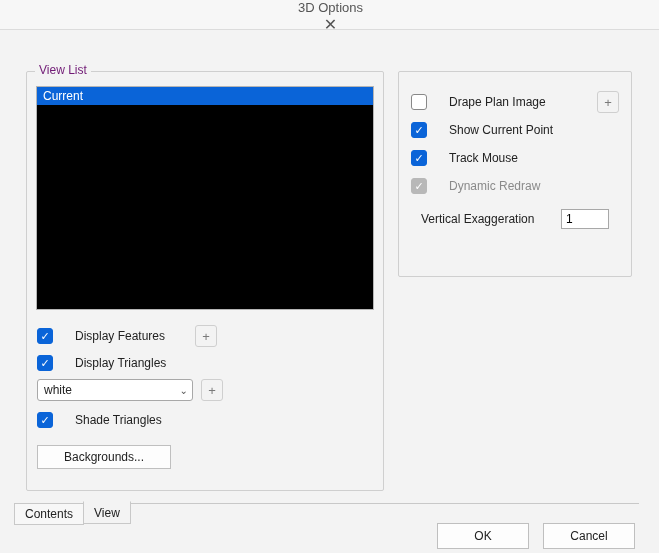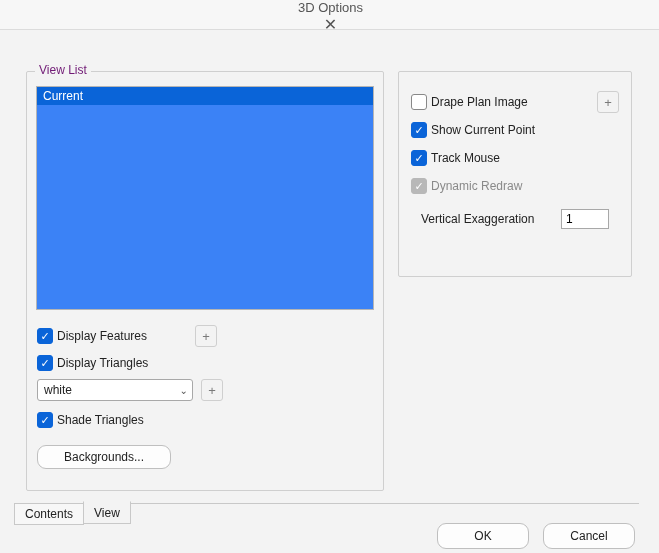"Current" .listbox { background: #3b82f6 -> #000000 }
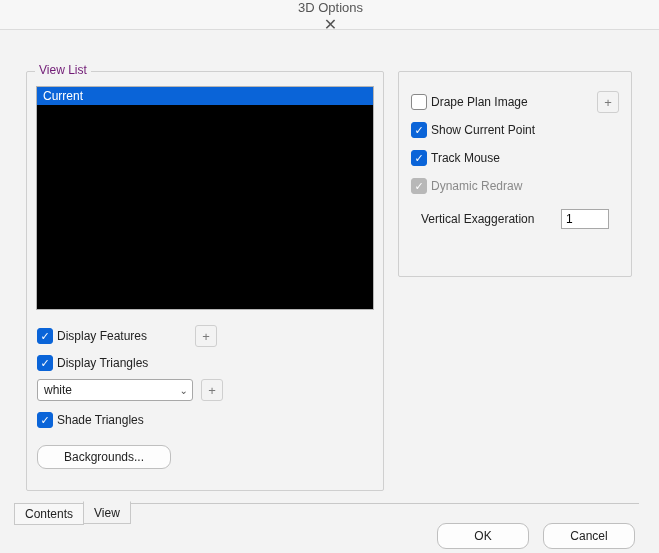"Drape Plan Image" .row { gap: 4px -> 22px }
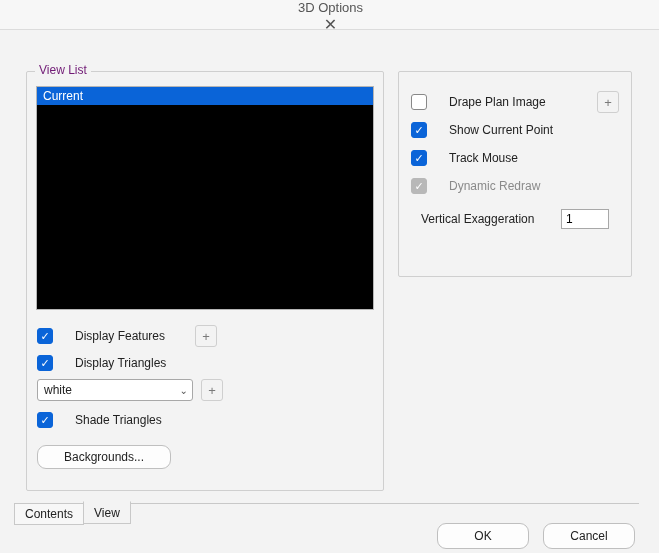"Backgrounds..." .btn { border-radius: 9px -> 0 }
